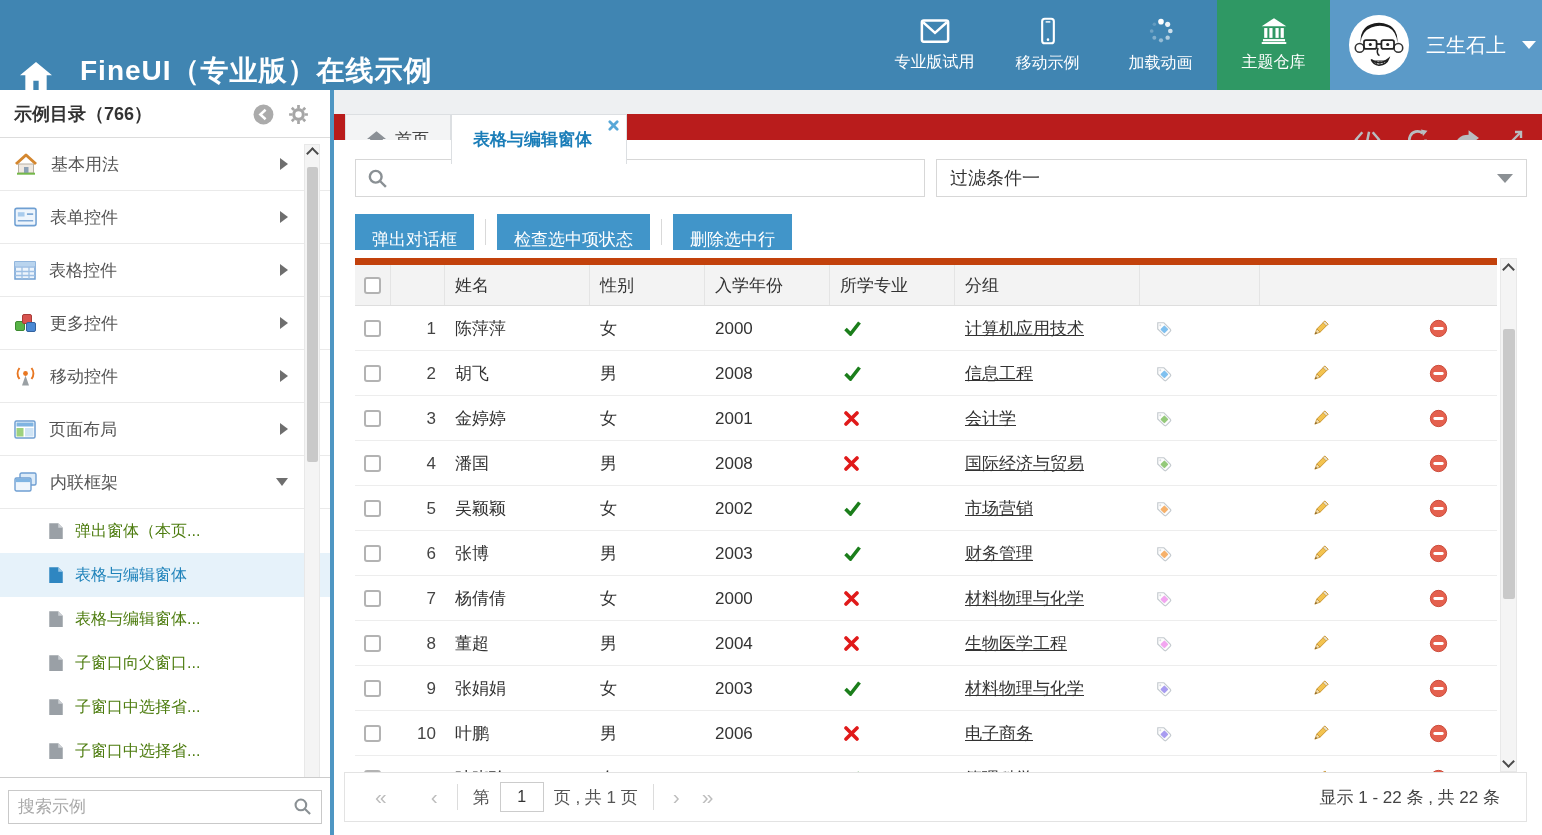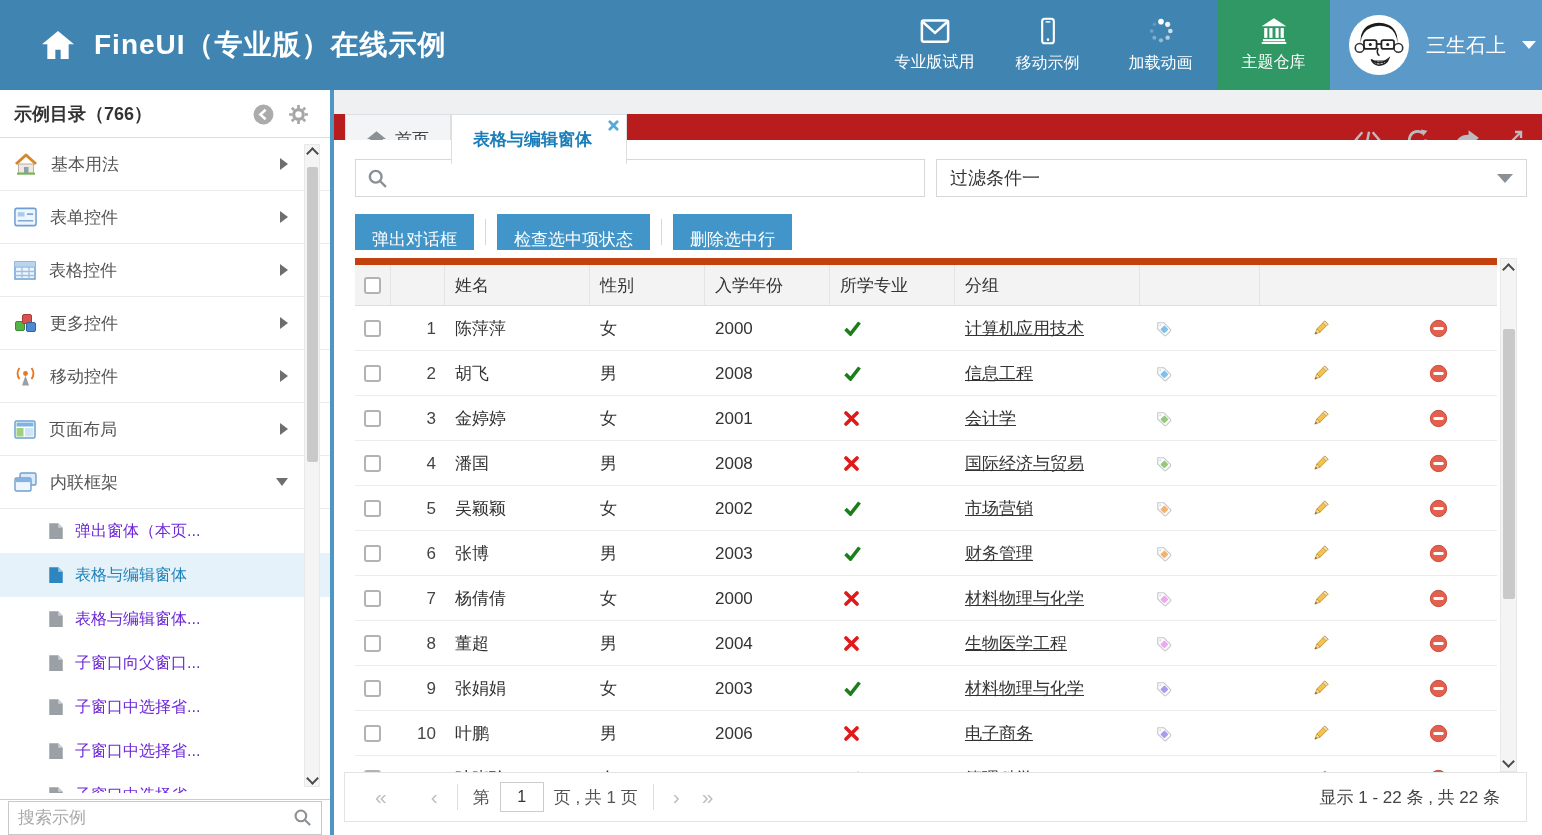"FineUI（专业版）在线示例" .header-left { align-items: center -> flex-end; gap: 20px -> 28px; padding-left: 42px -> 20px }
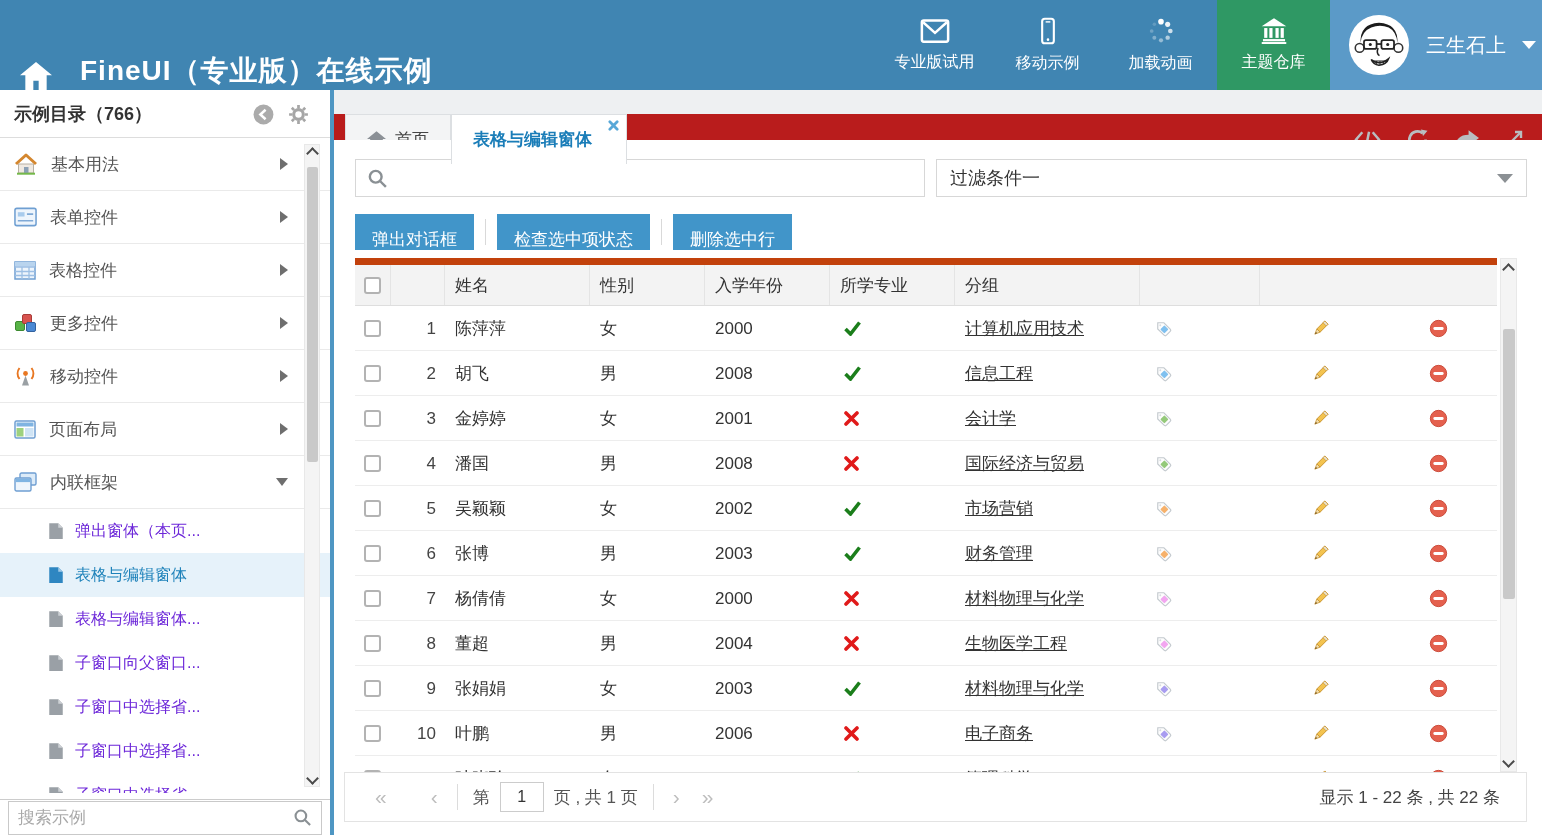"弹出窗体（本页..." .sub-item { color: #6d28d9 -> #4d7c0f }
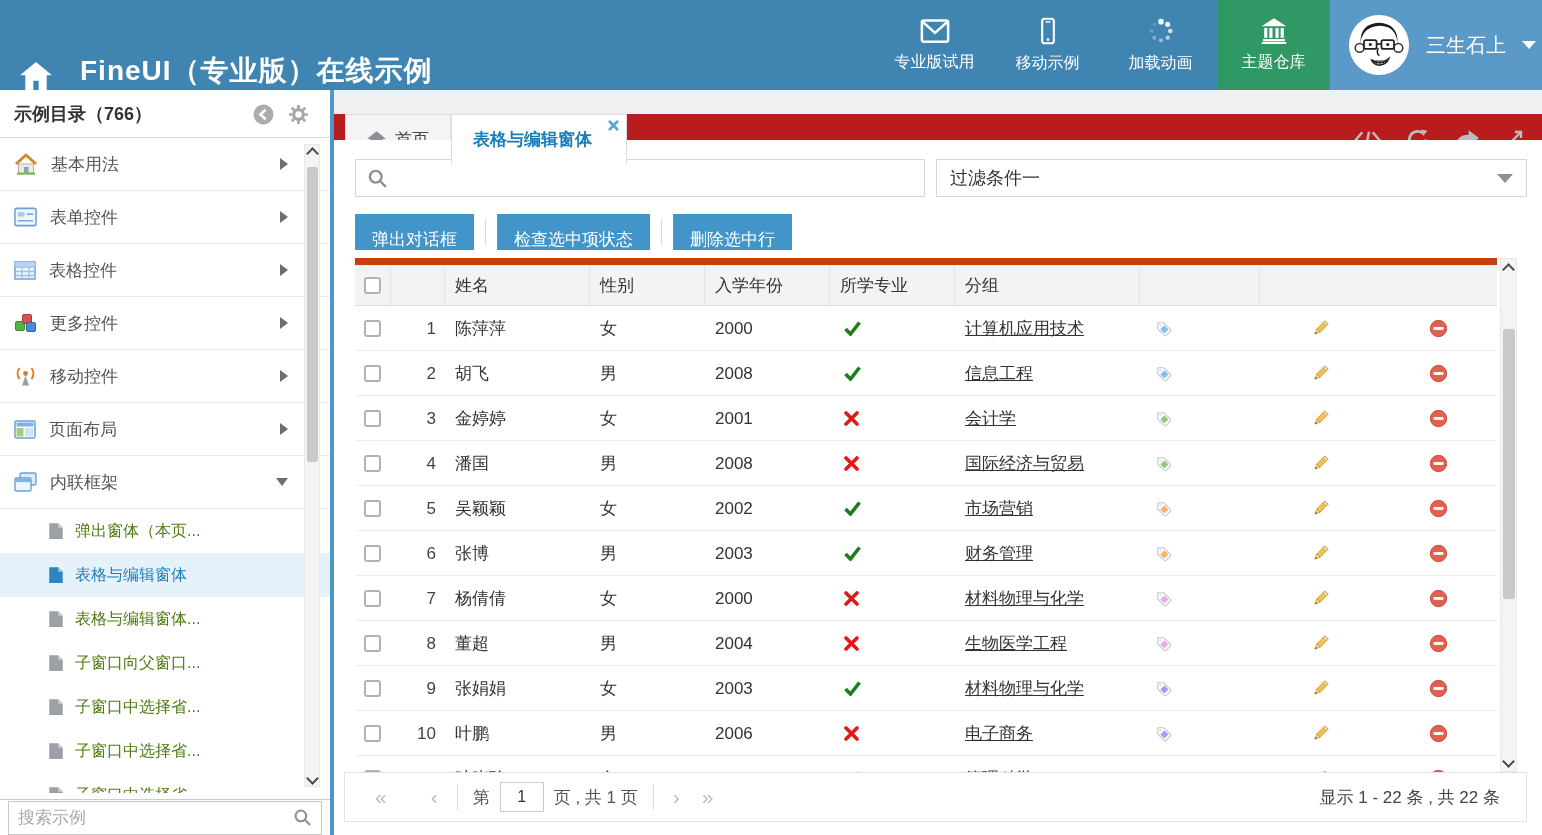"搜索示例" .side-search { height: 36px -> 58px }
